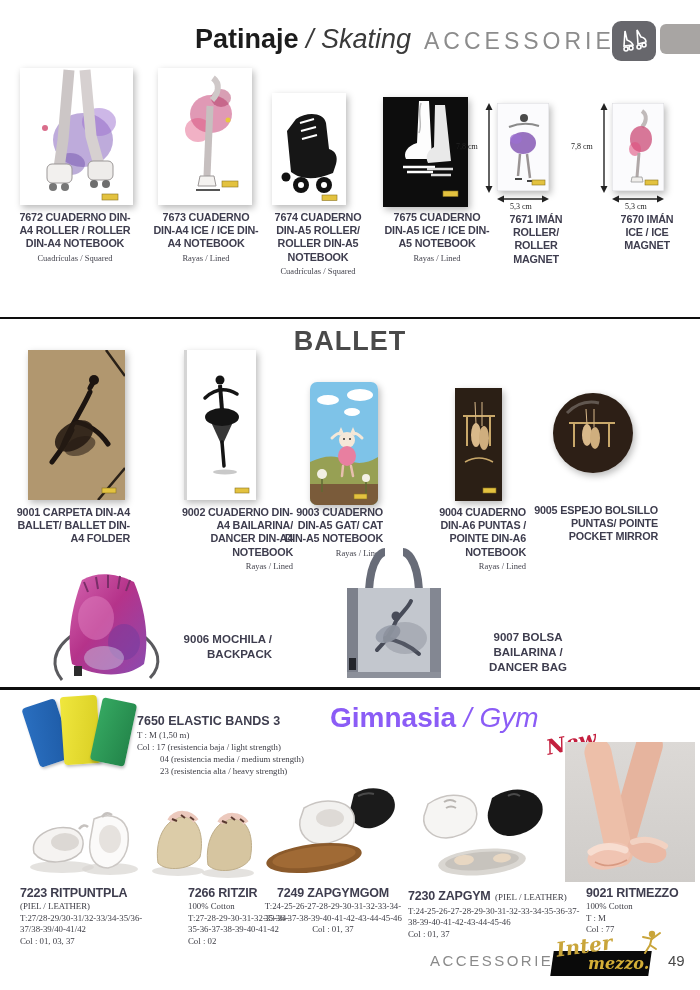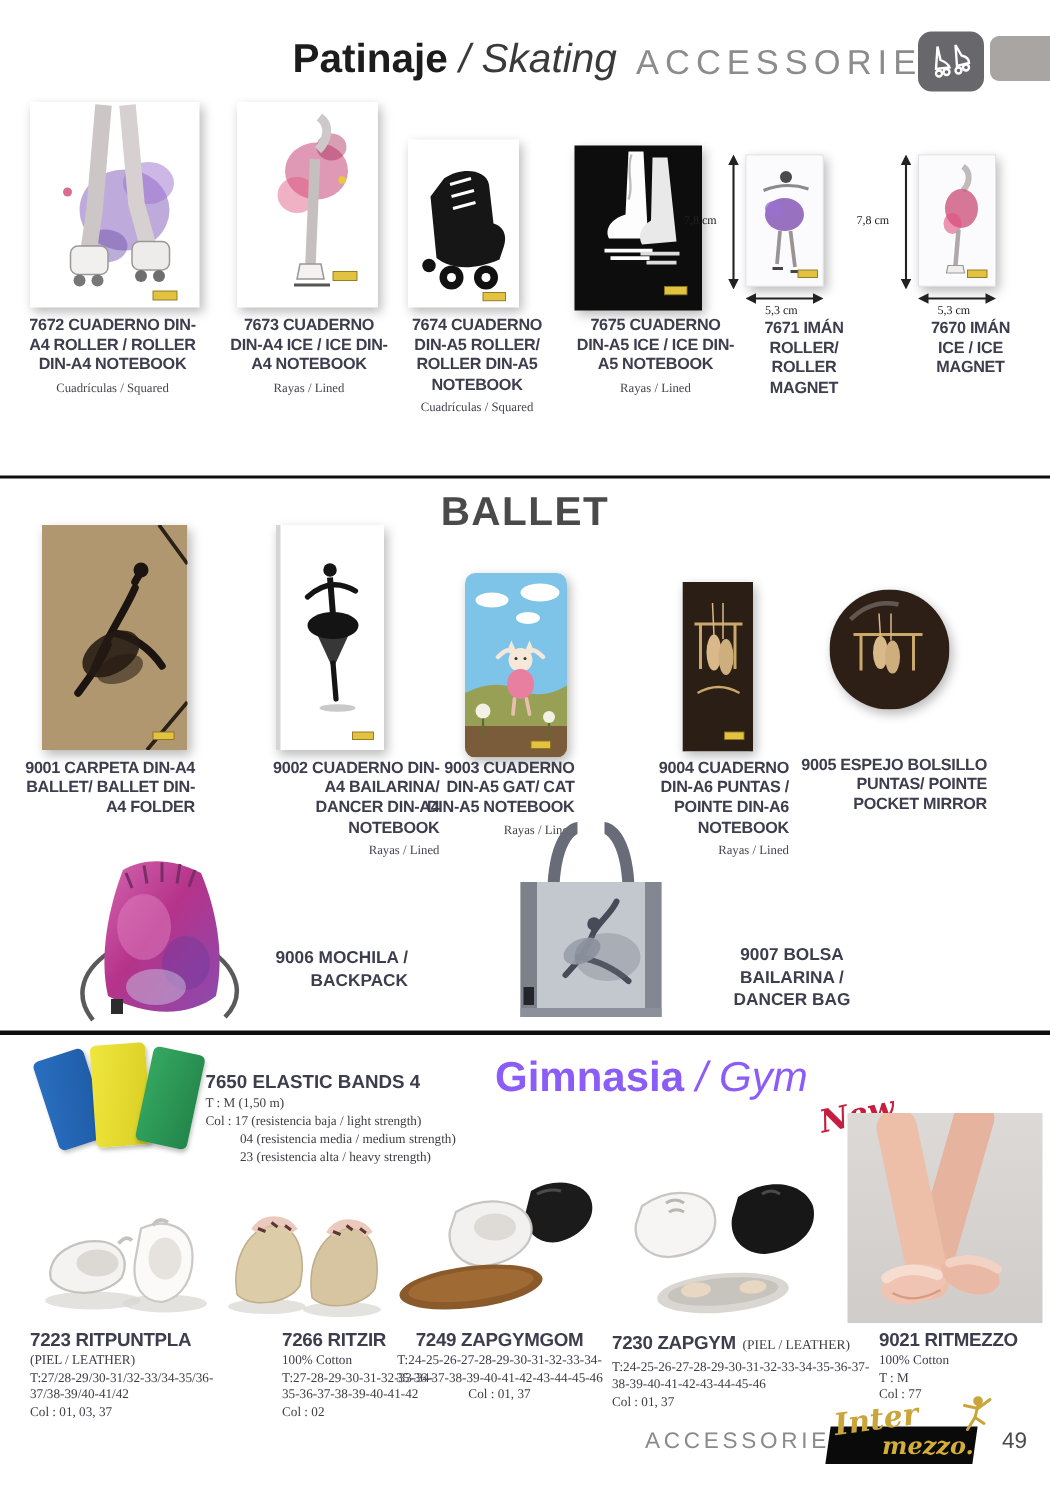"7650 ELASTIC BANDS 4" div.bands-name { text: 4 -> 3 }
